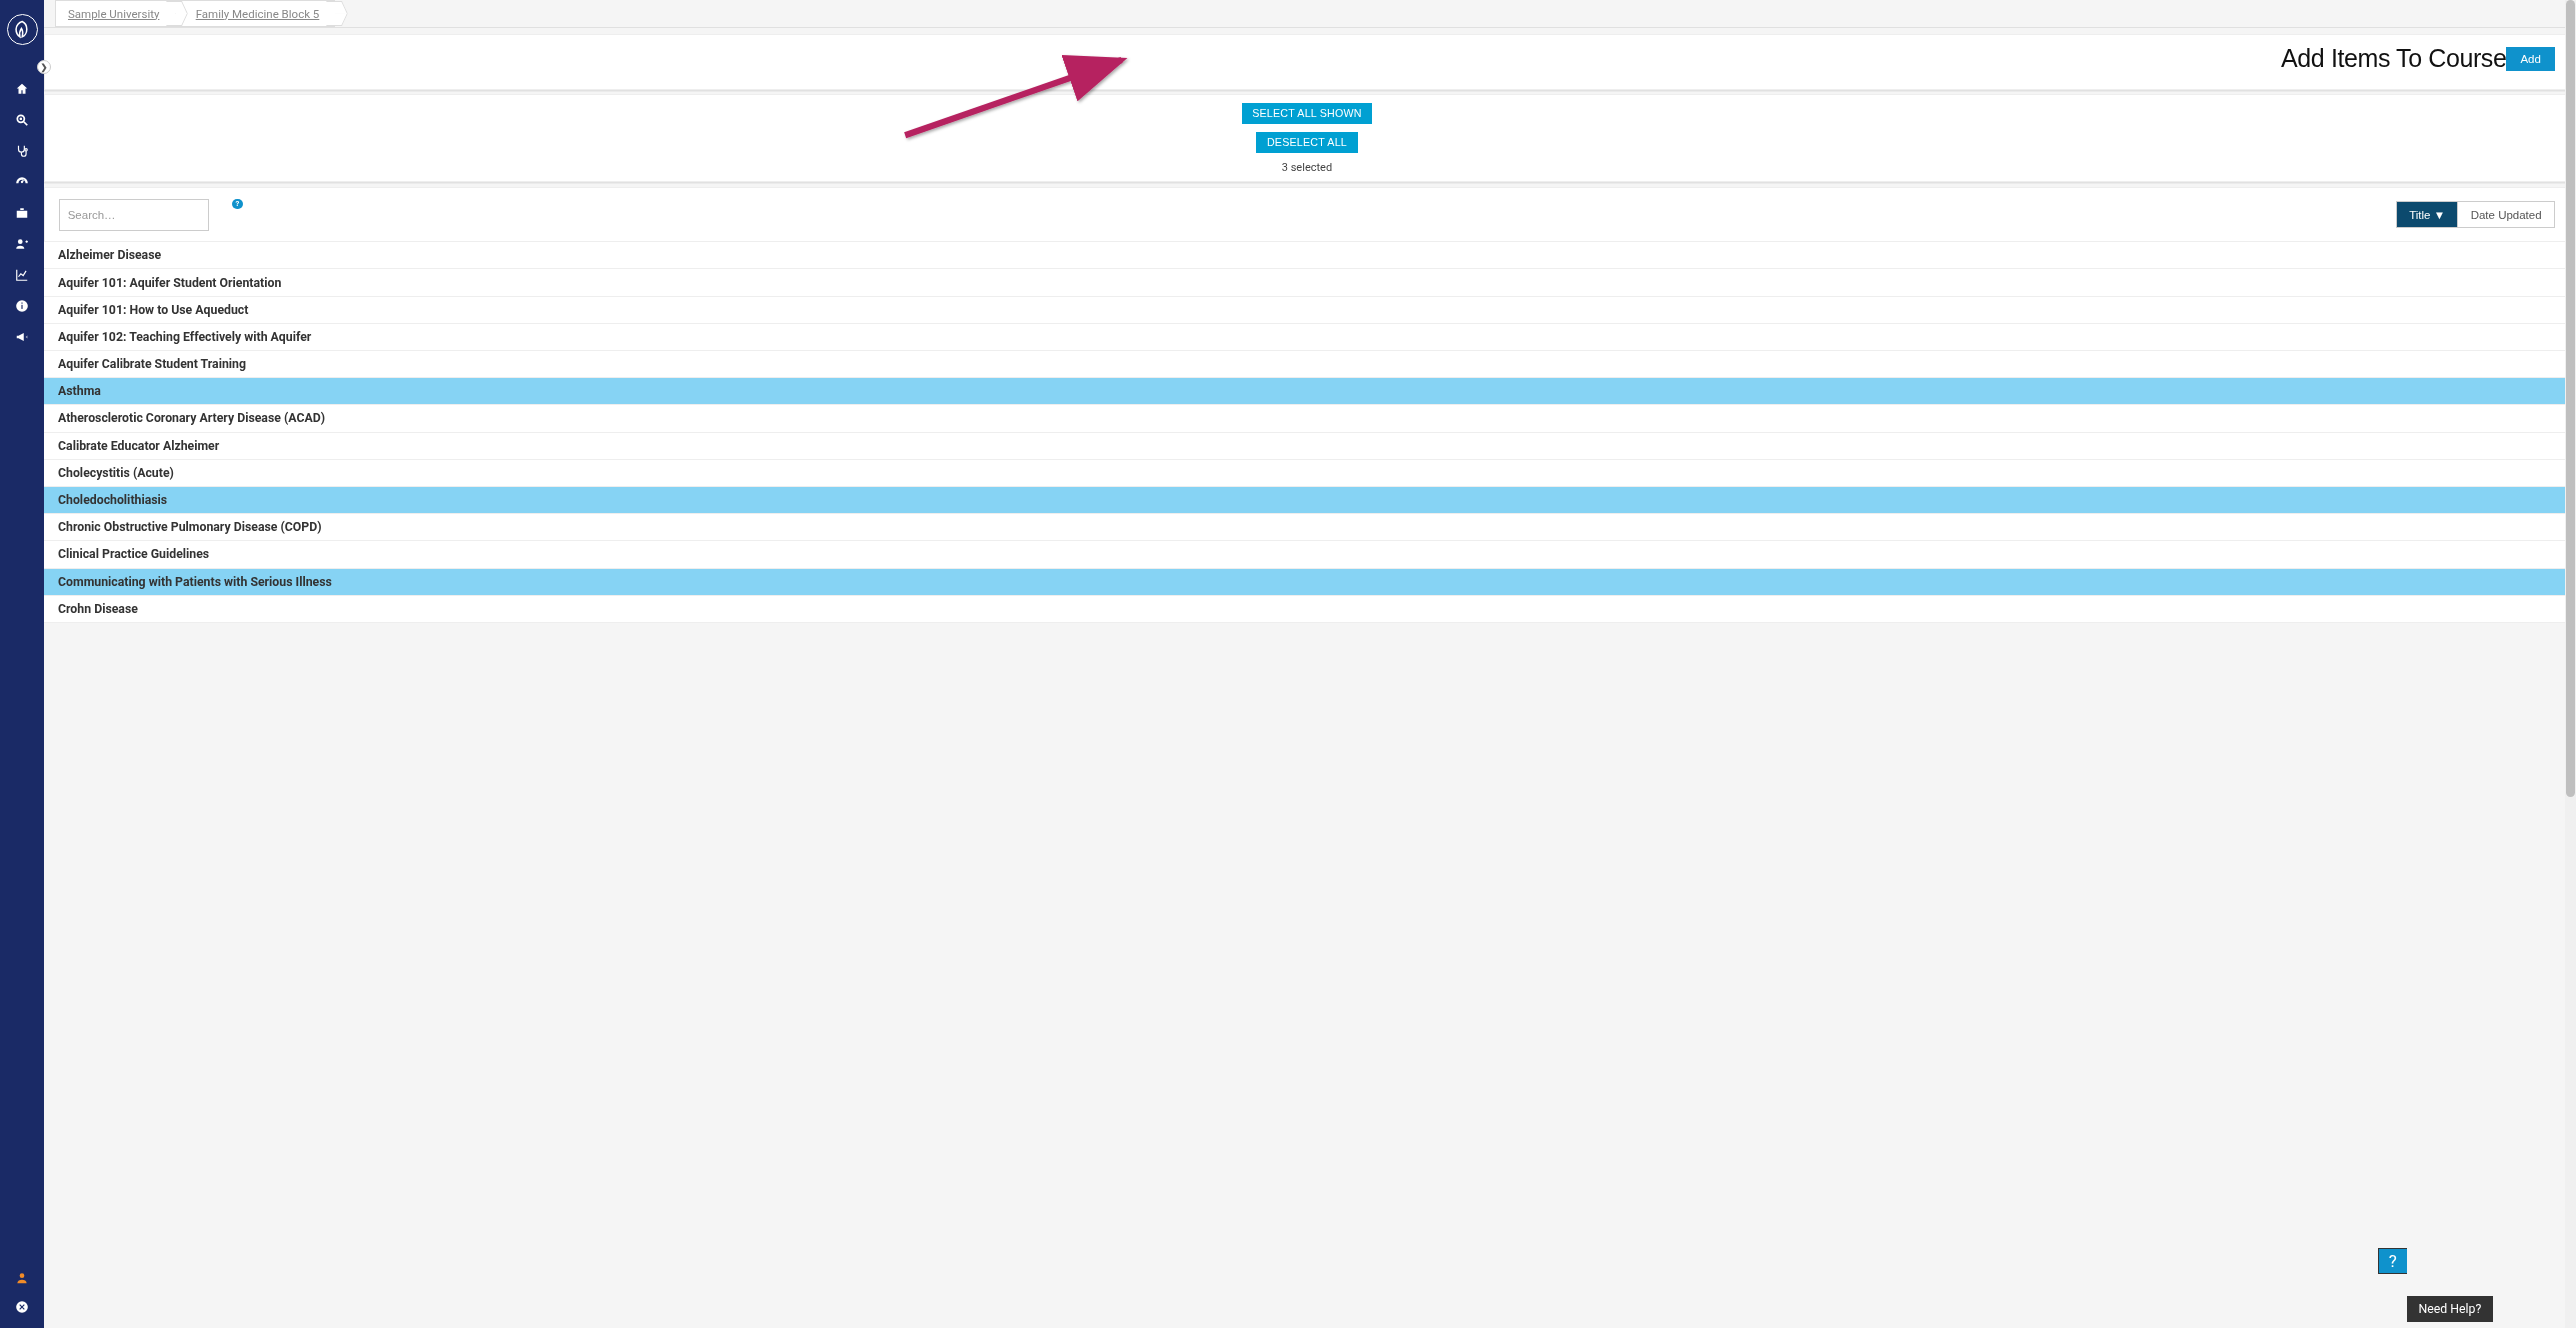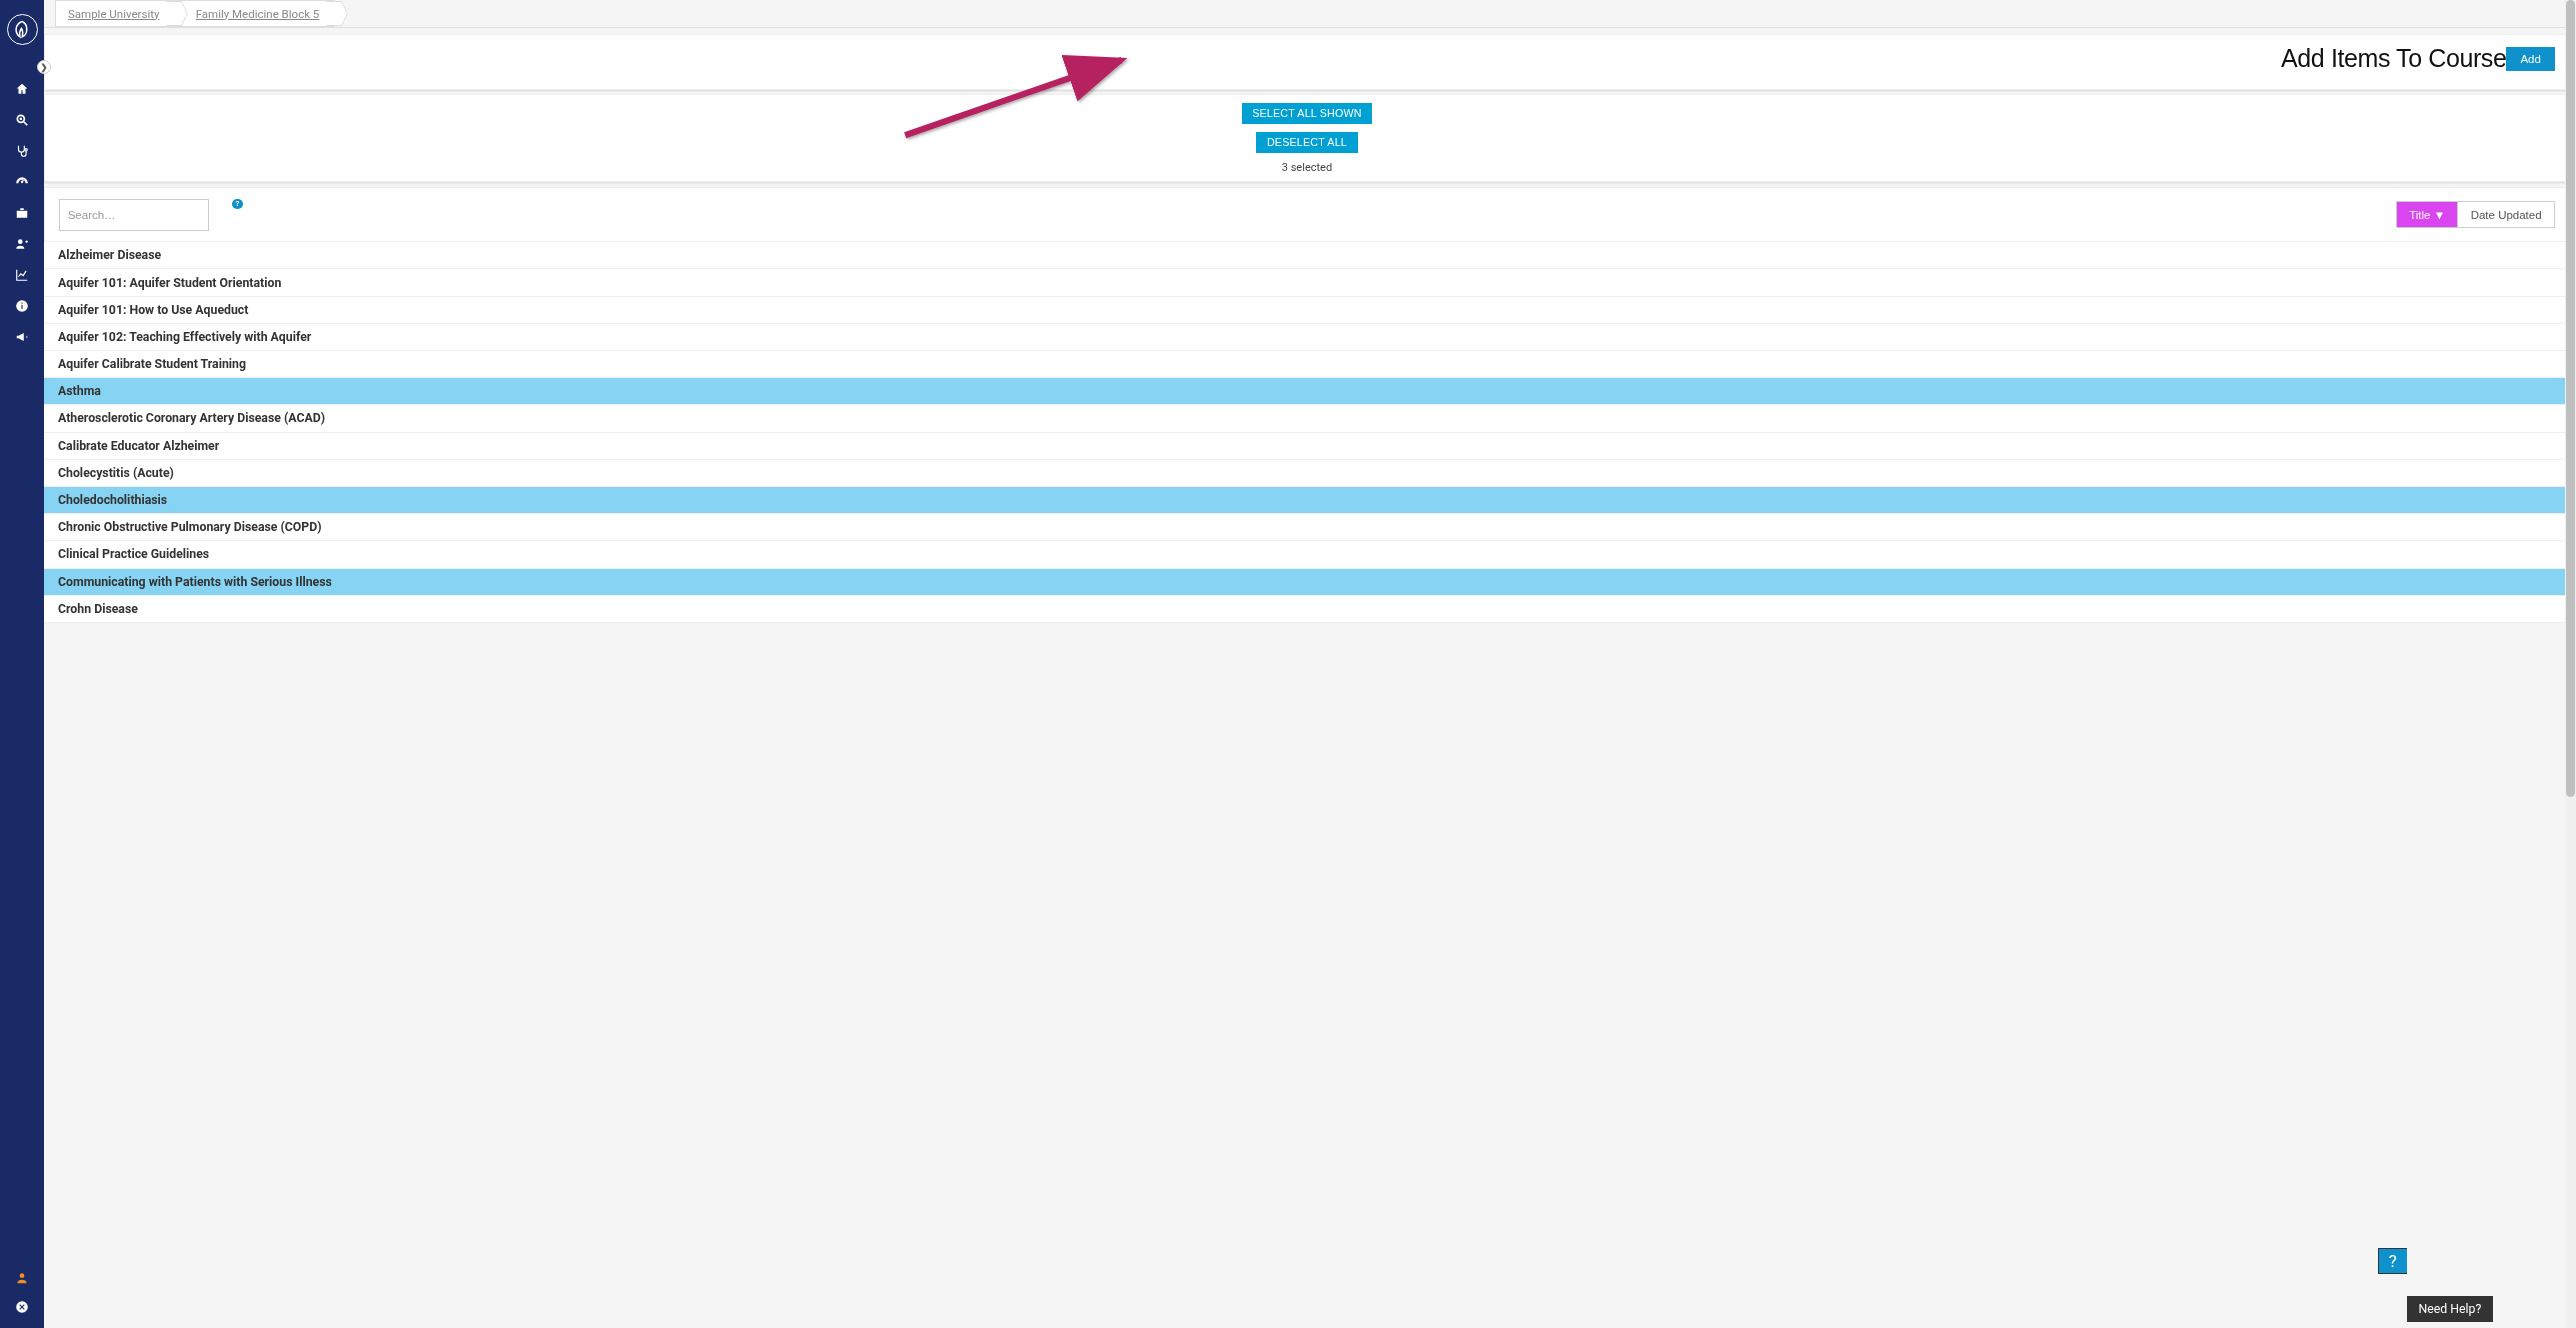"Title ▼" .sort-btn.active { background: #d946ef -> #0c4a6e }
